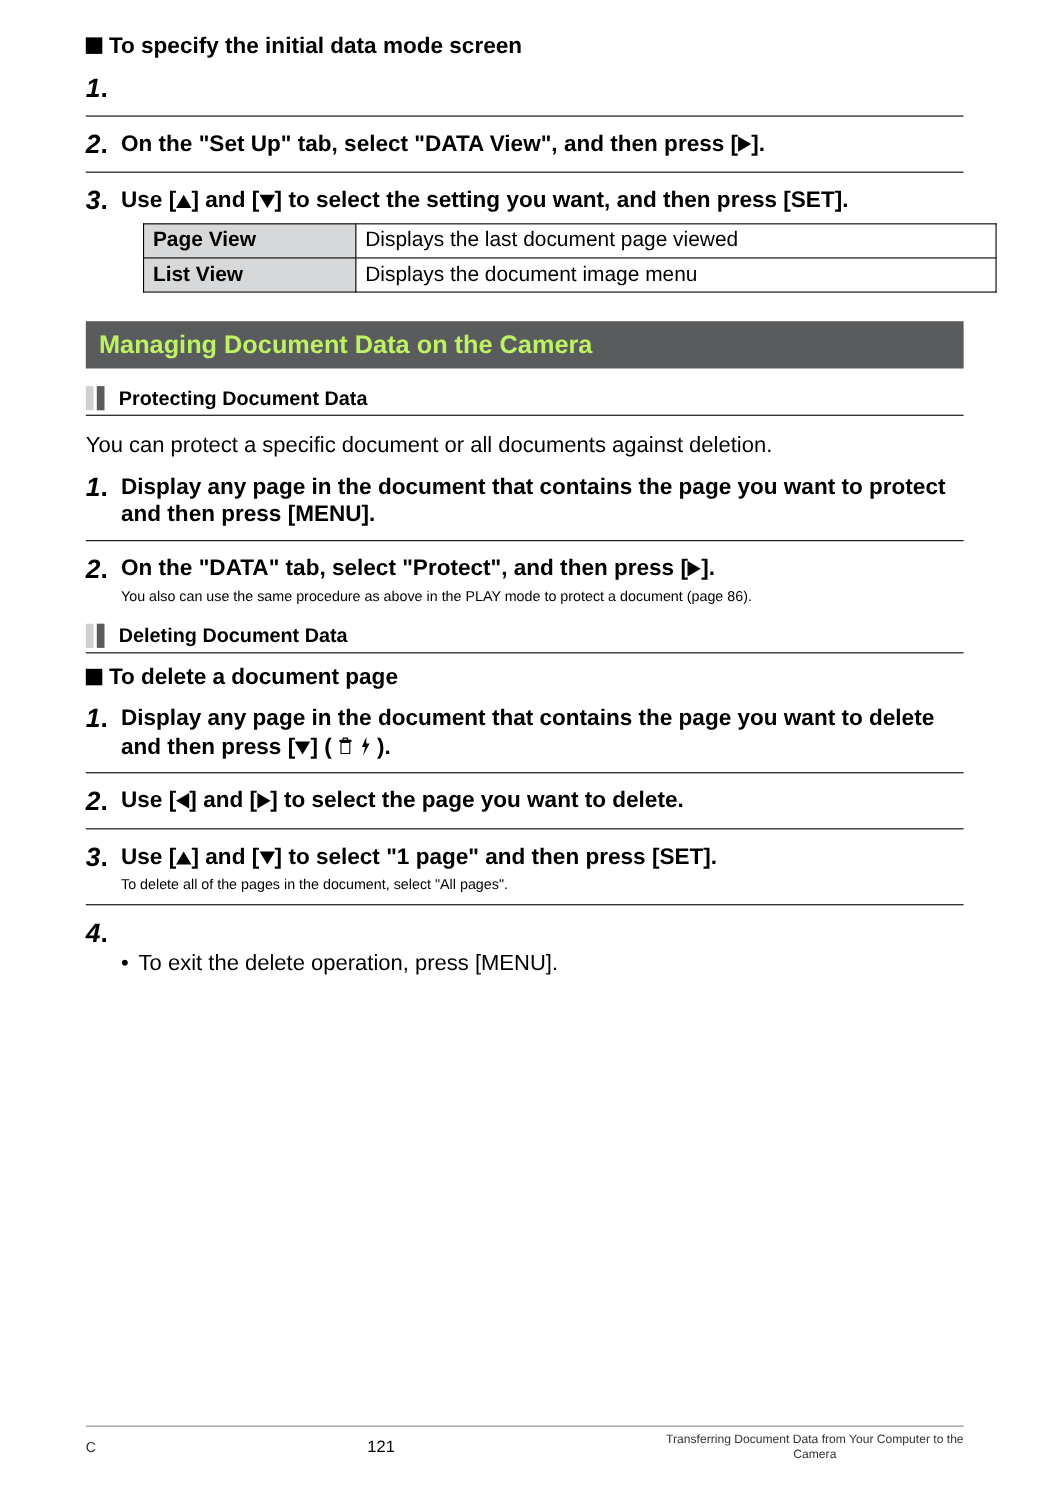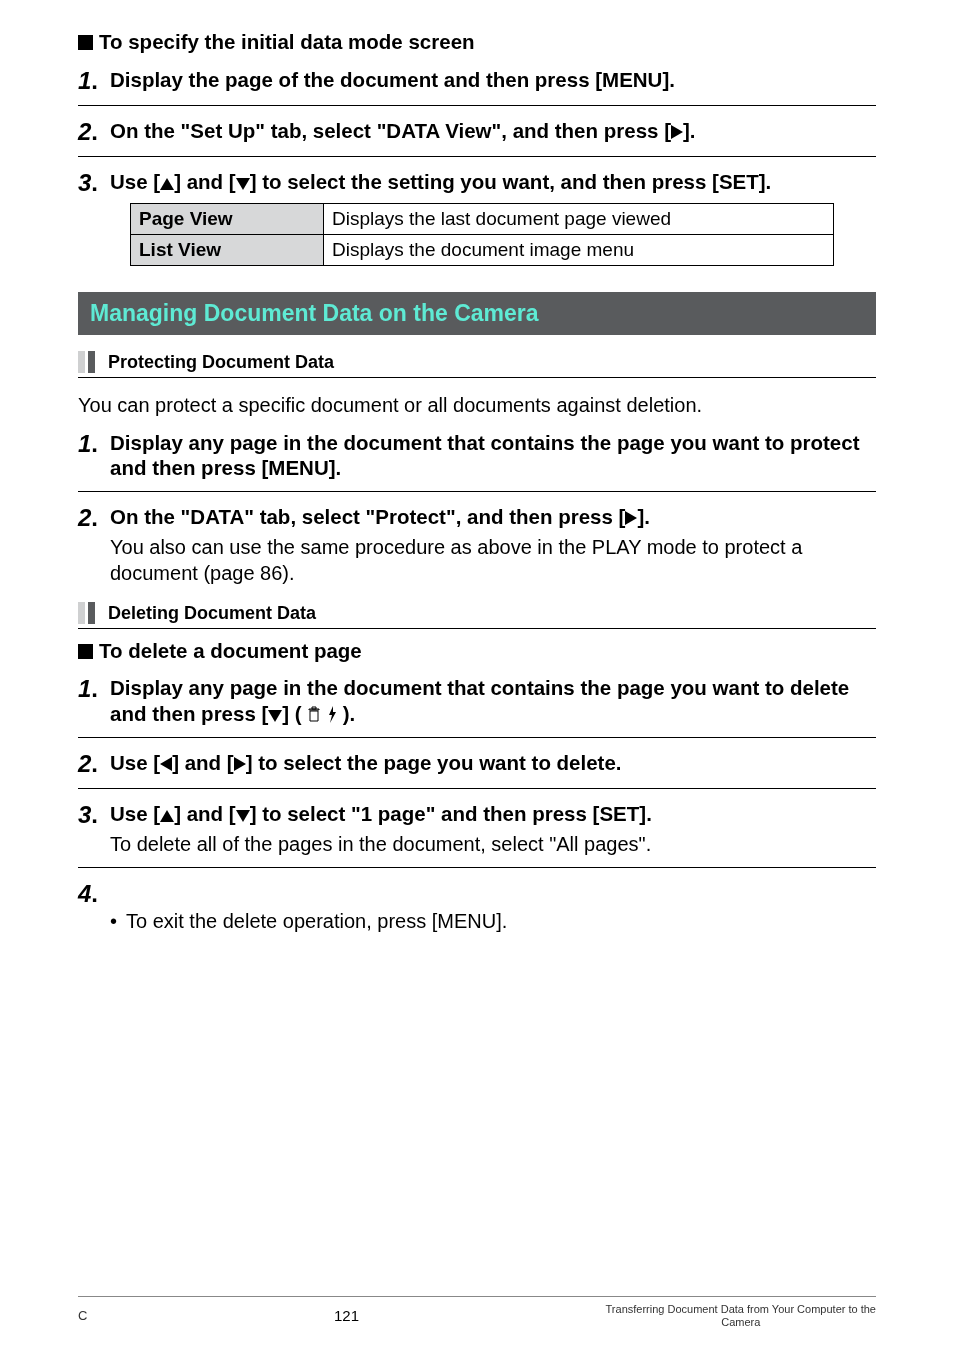"Display the page of the" div.step-text { html: <div>Display the page of the document and then press [MENU].</div> -> none }
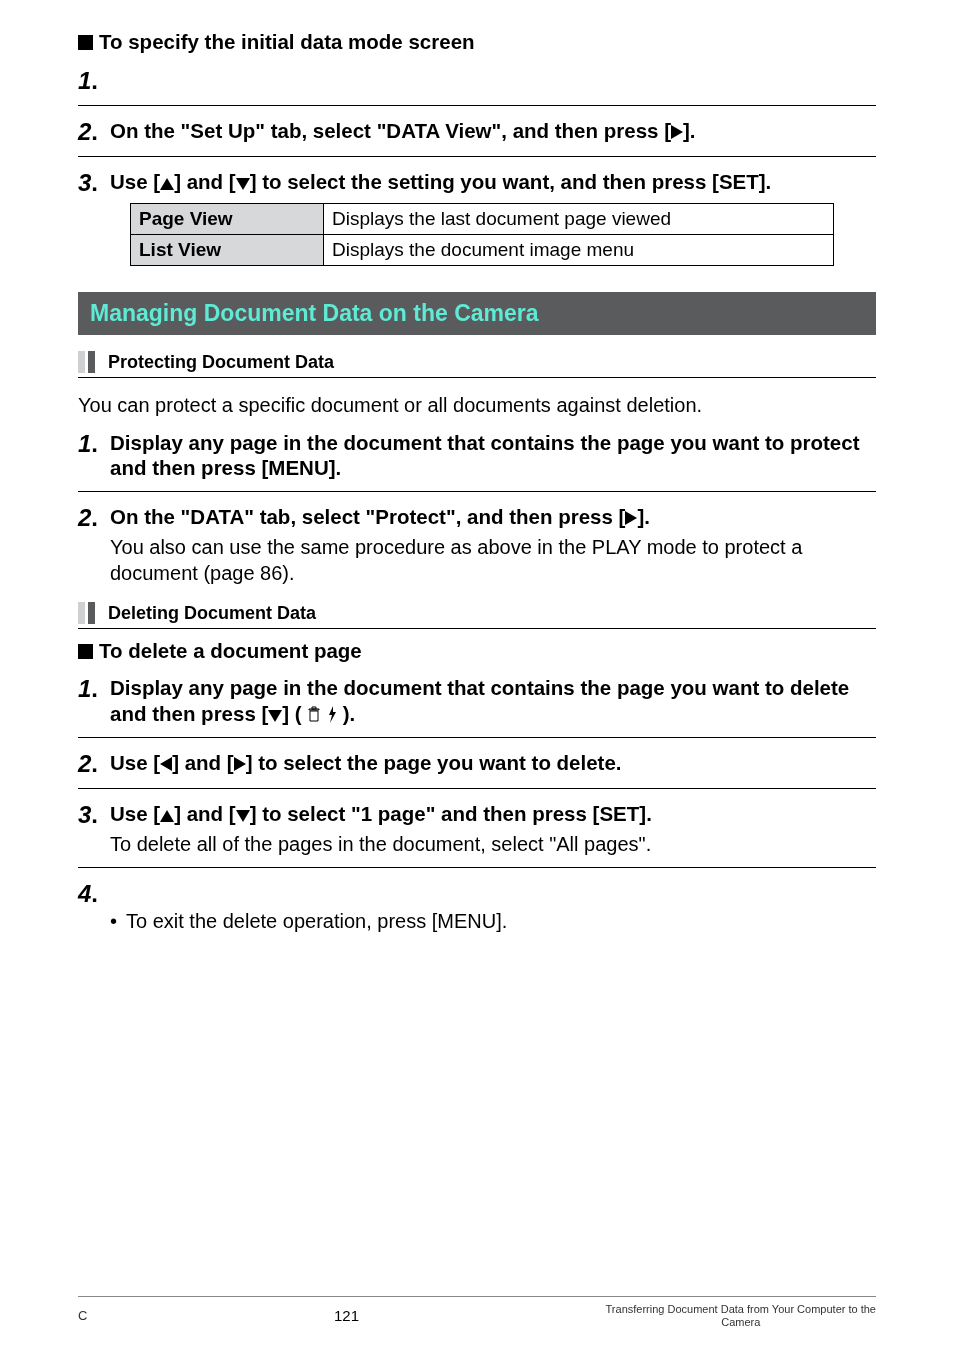"Page View" .table { width: 704px -> 776px }
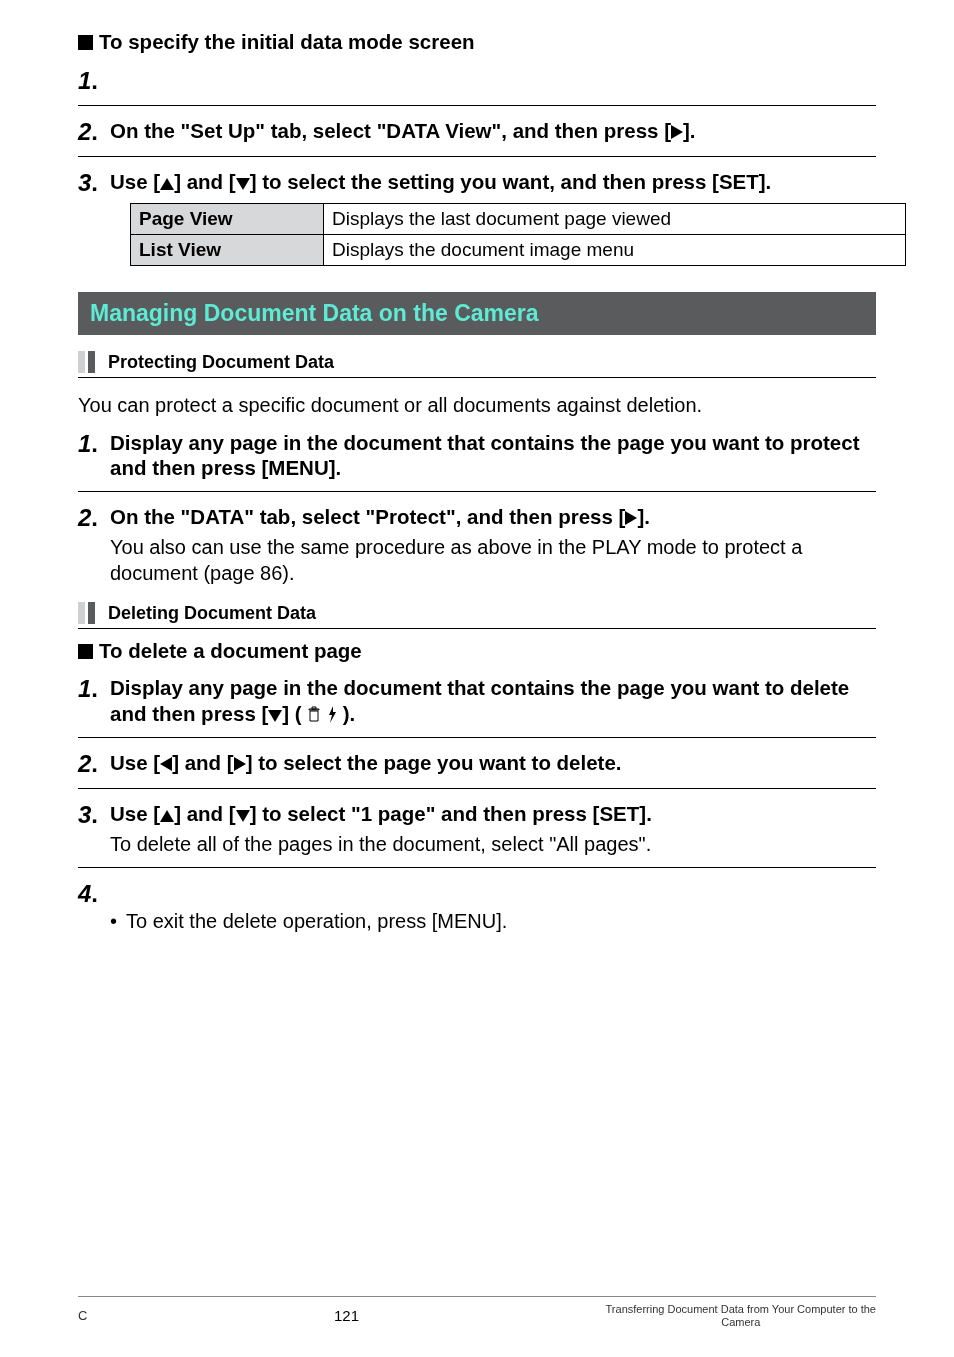"Managing Document Data on the" .band { color: #5eead4 -> #bef264 }
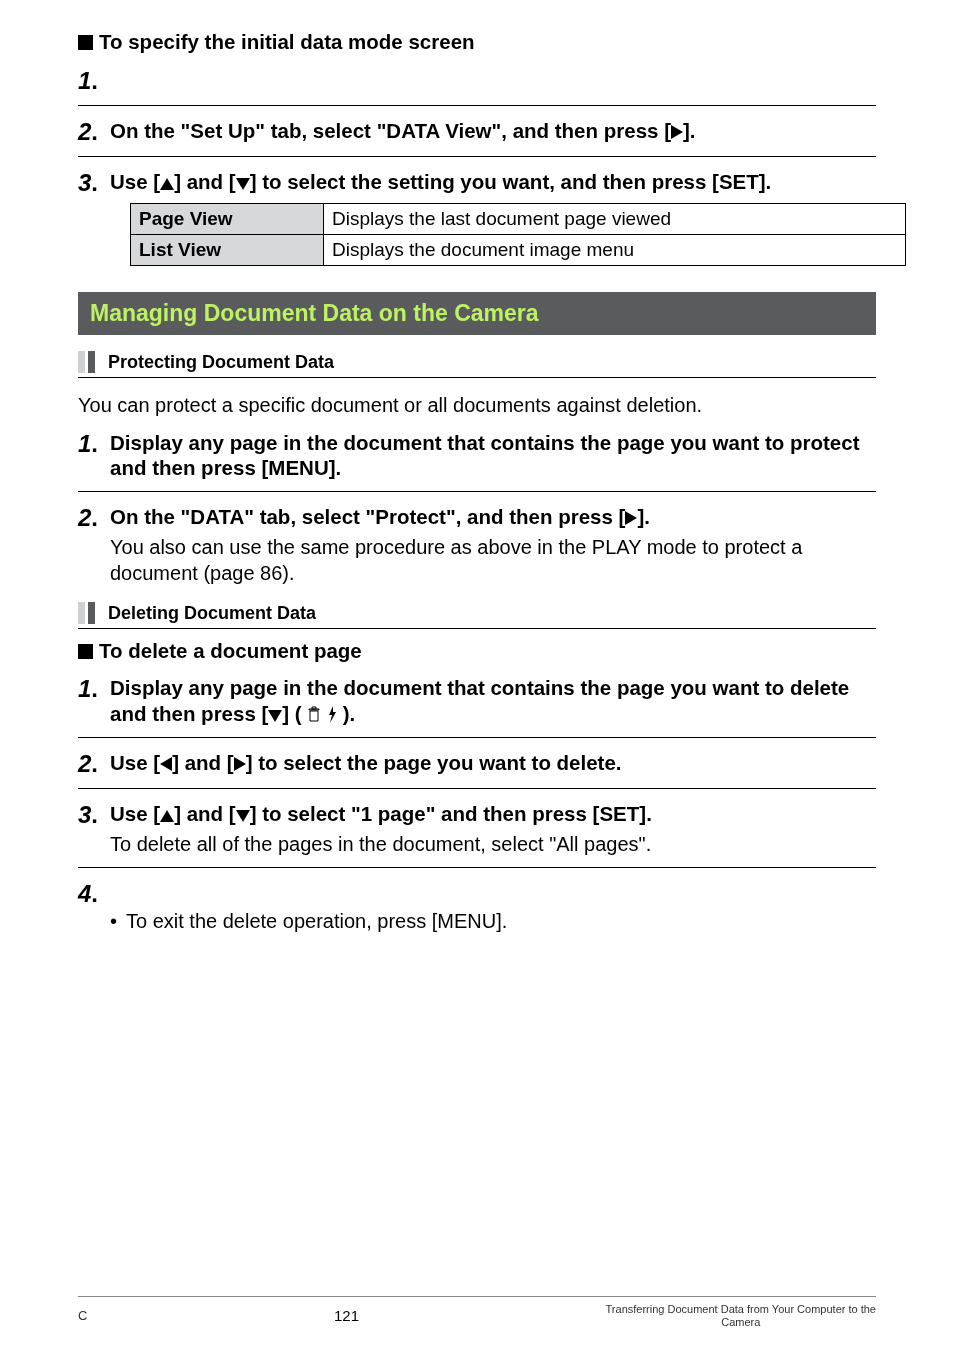"You also can use the" .step-body { font-size: 20px -> 13px }
